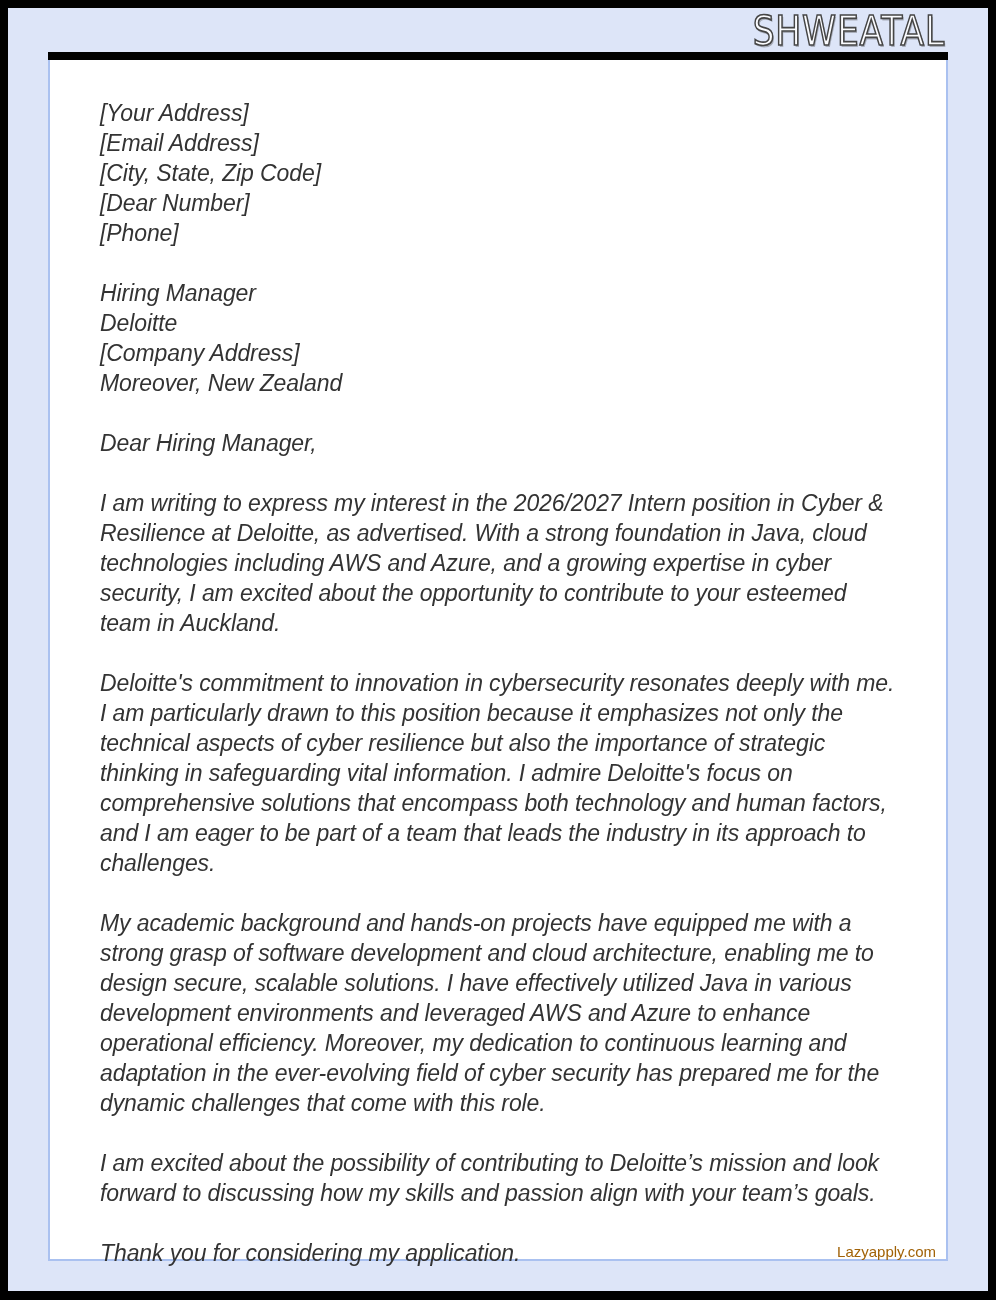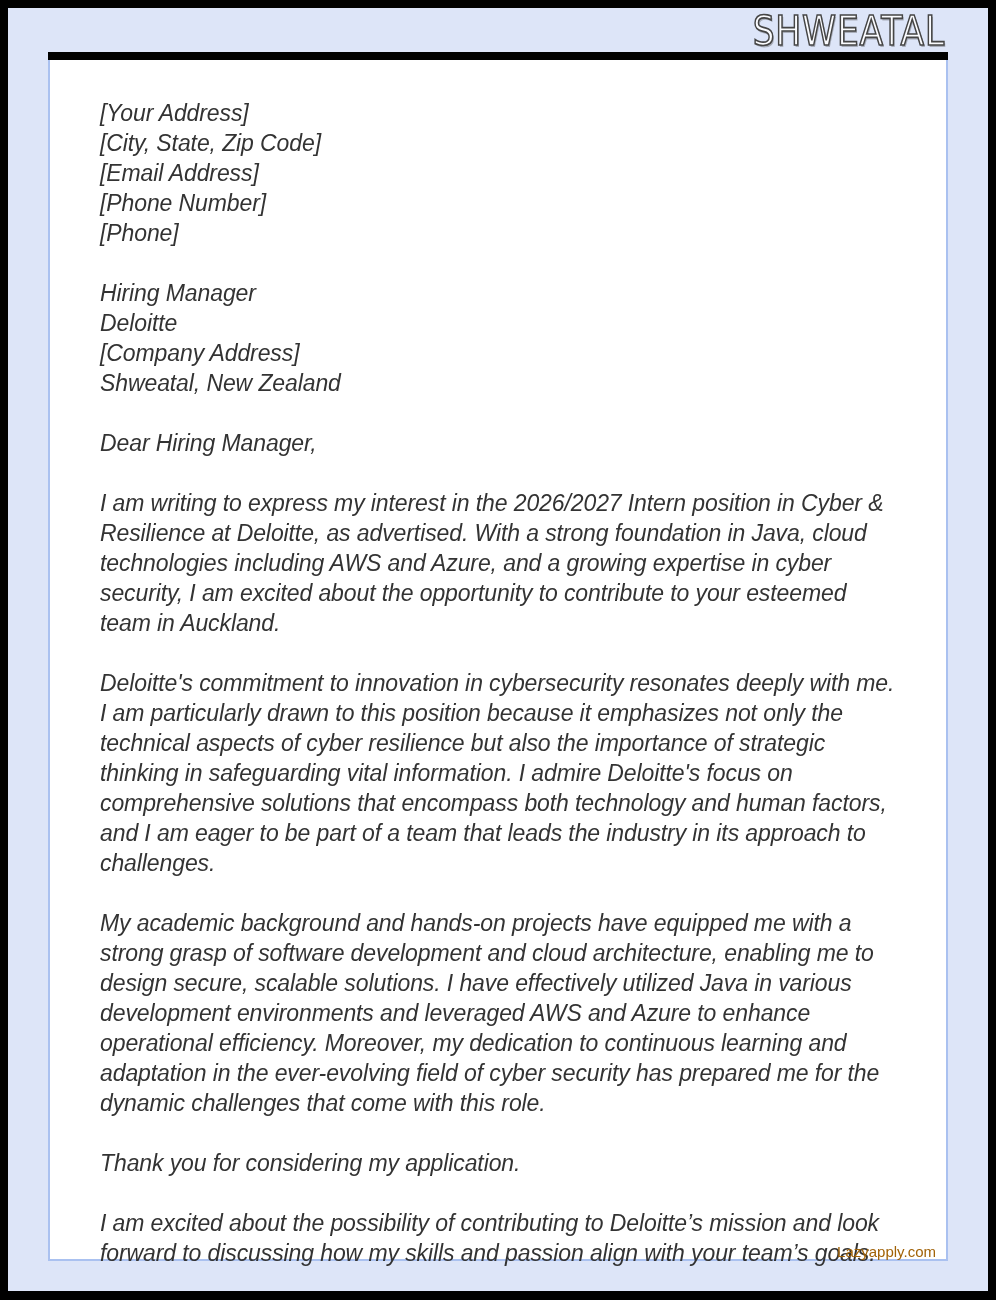"[City, State, Zip Code]" div { order: before "[Email Address]" -> after "[Email Address]" }
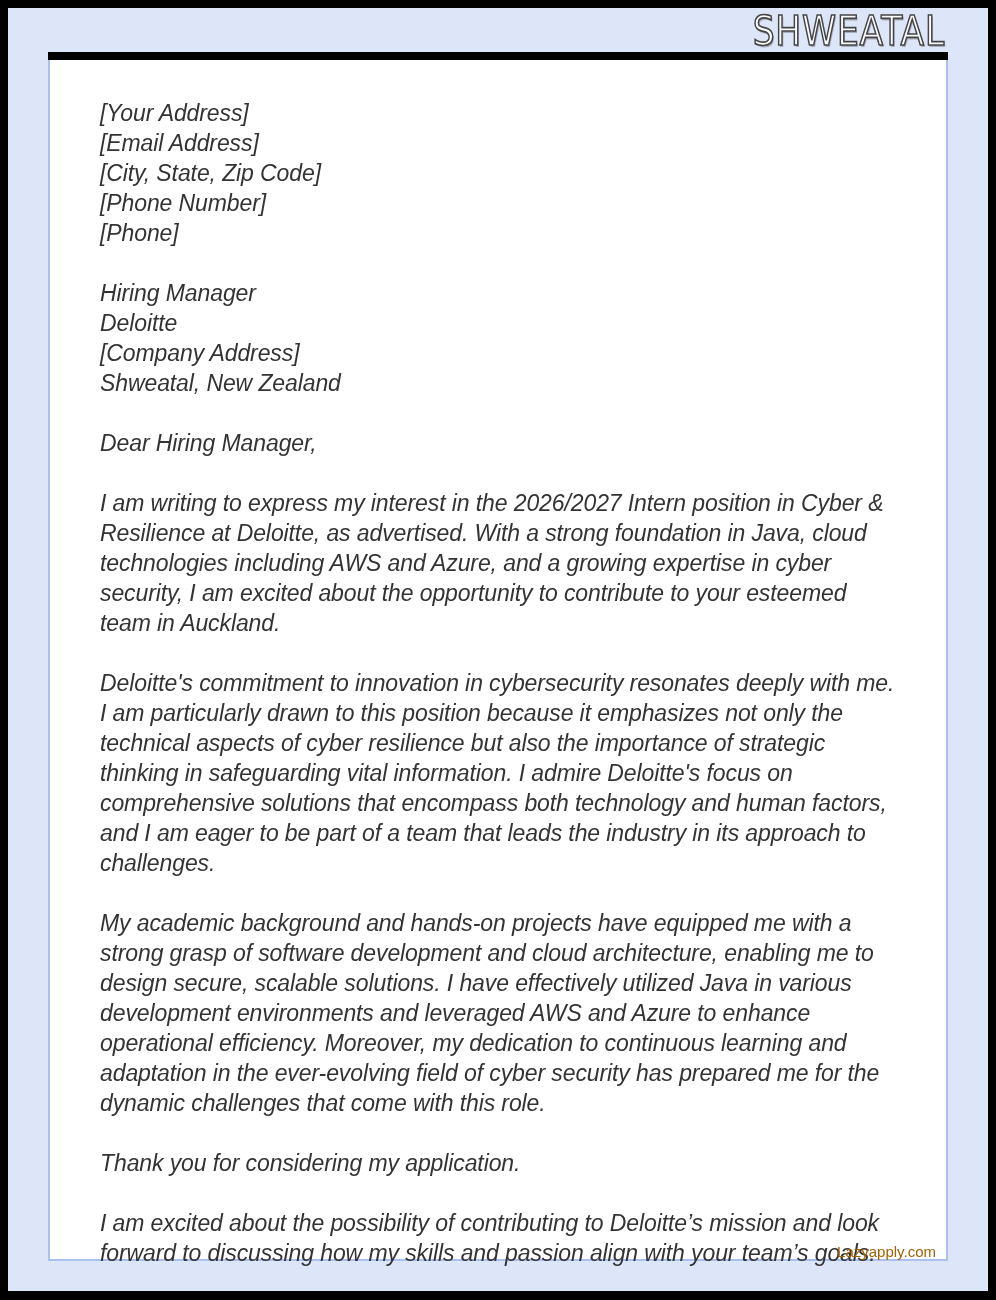"[Phone Number]" div { text: Phone -> Dear }
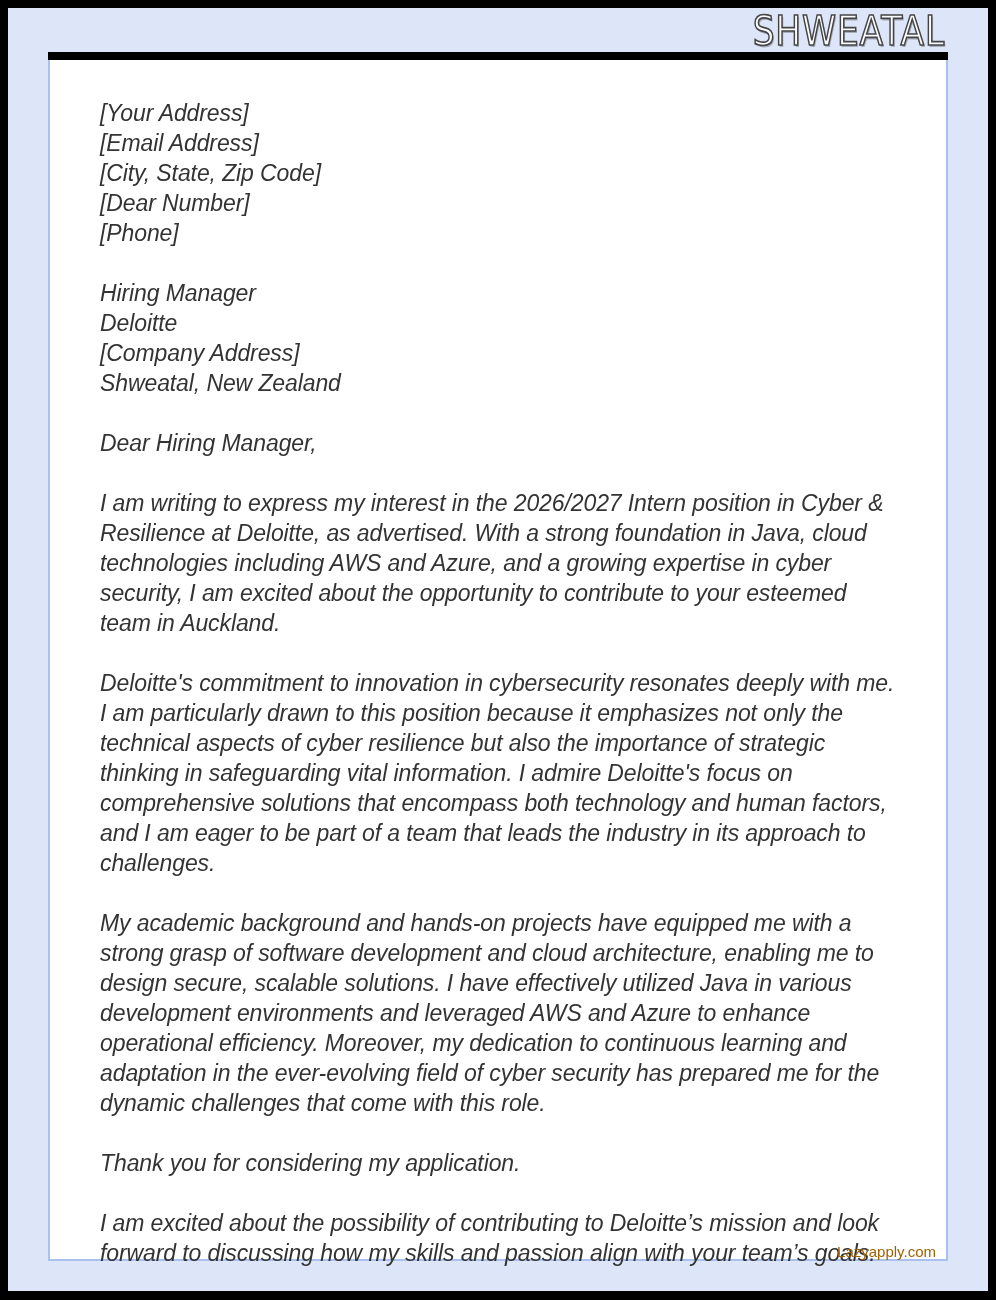"Shweatal, New Zealand" div { text: Shweatal -> Moreover }
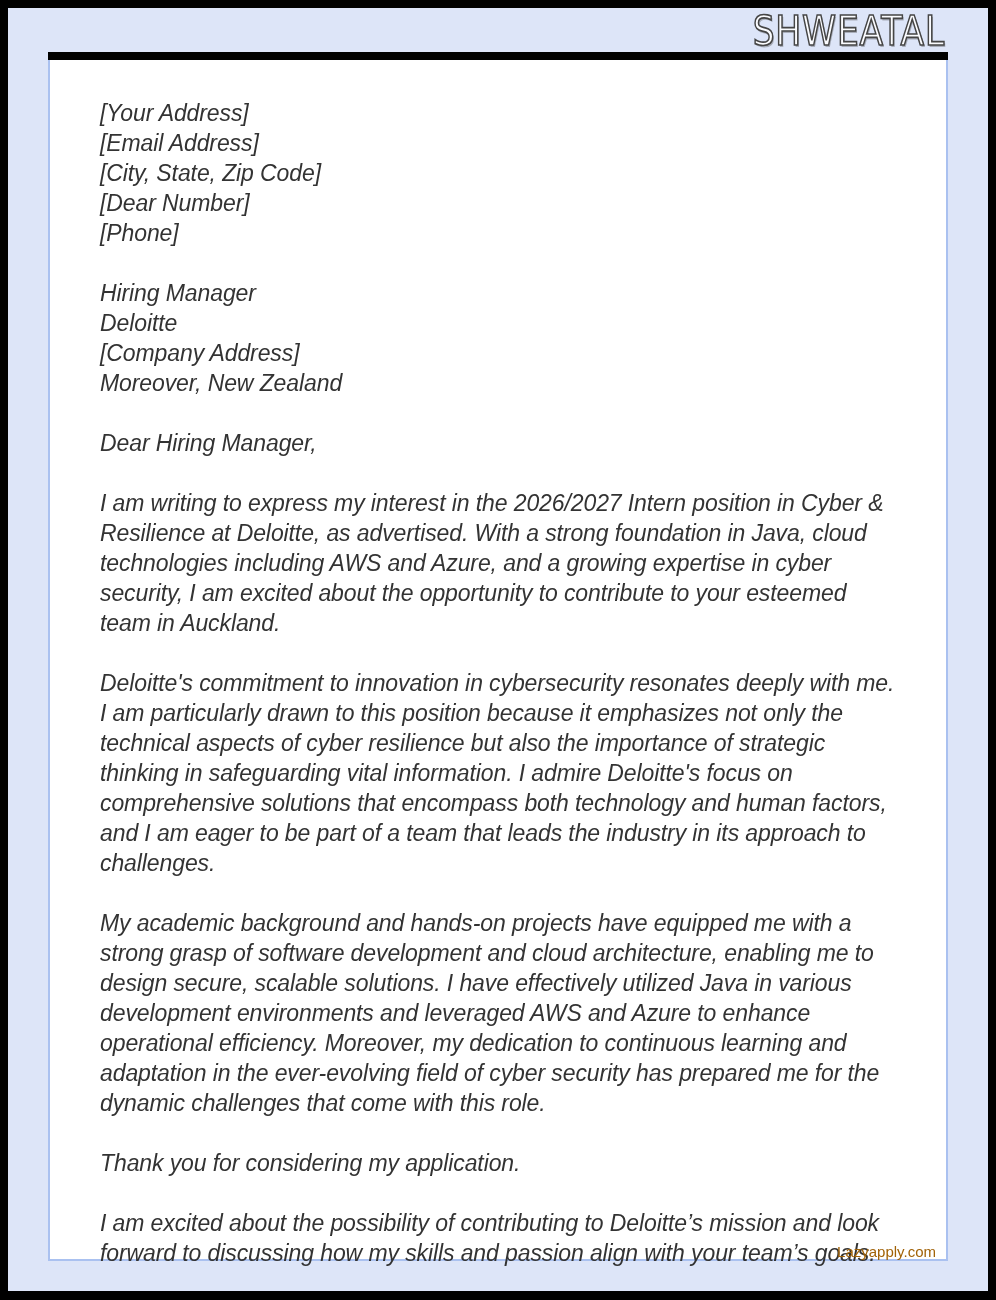"Thank you for considering my" div.block { order: before "I am excited about the" -> after "I am excited about the" }
